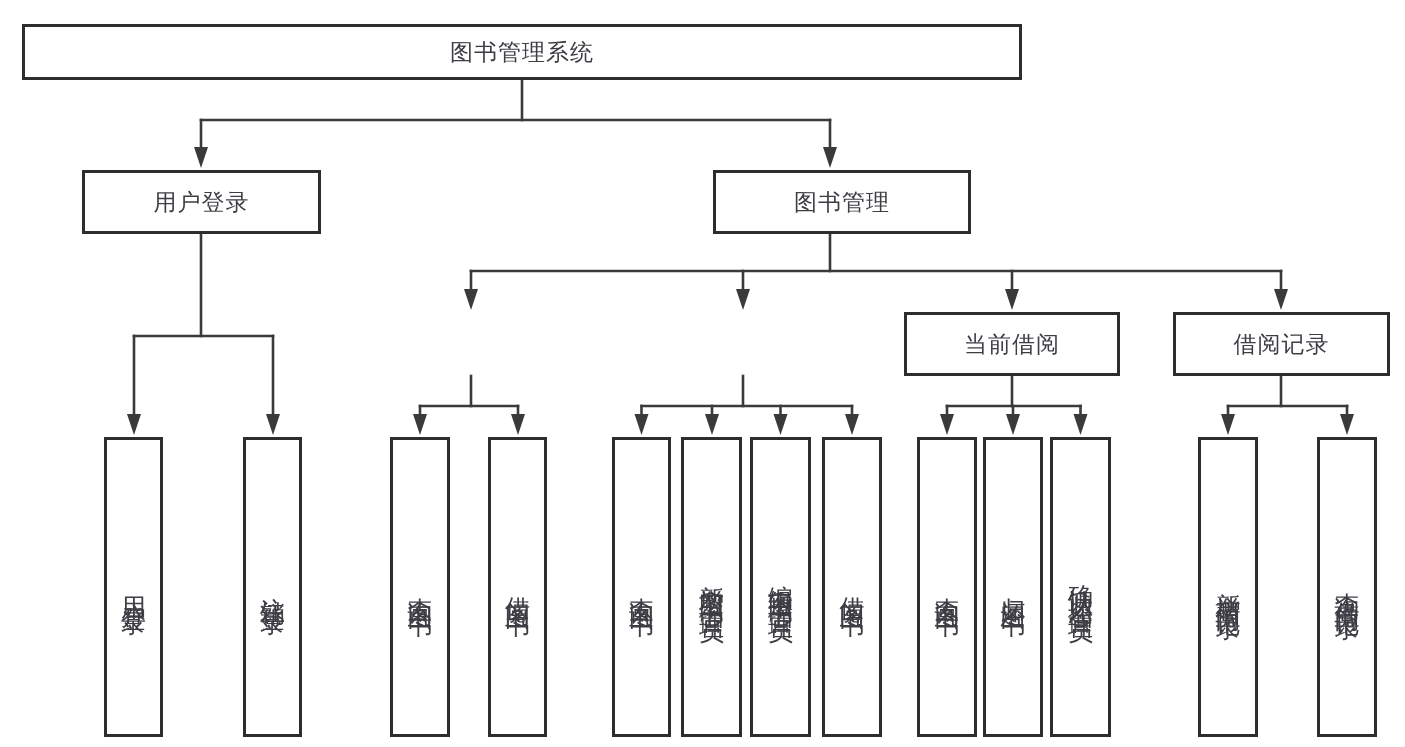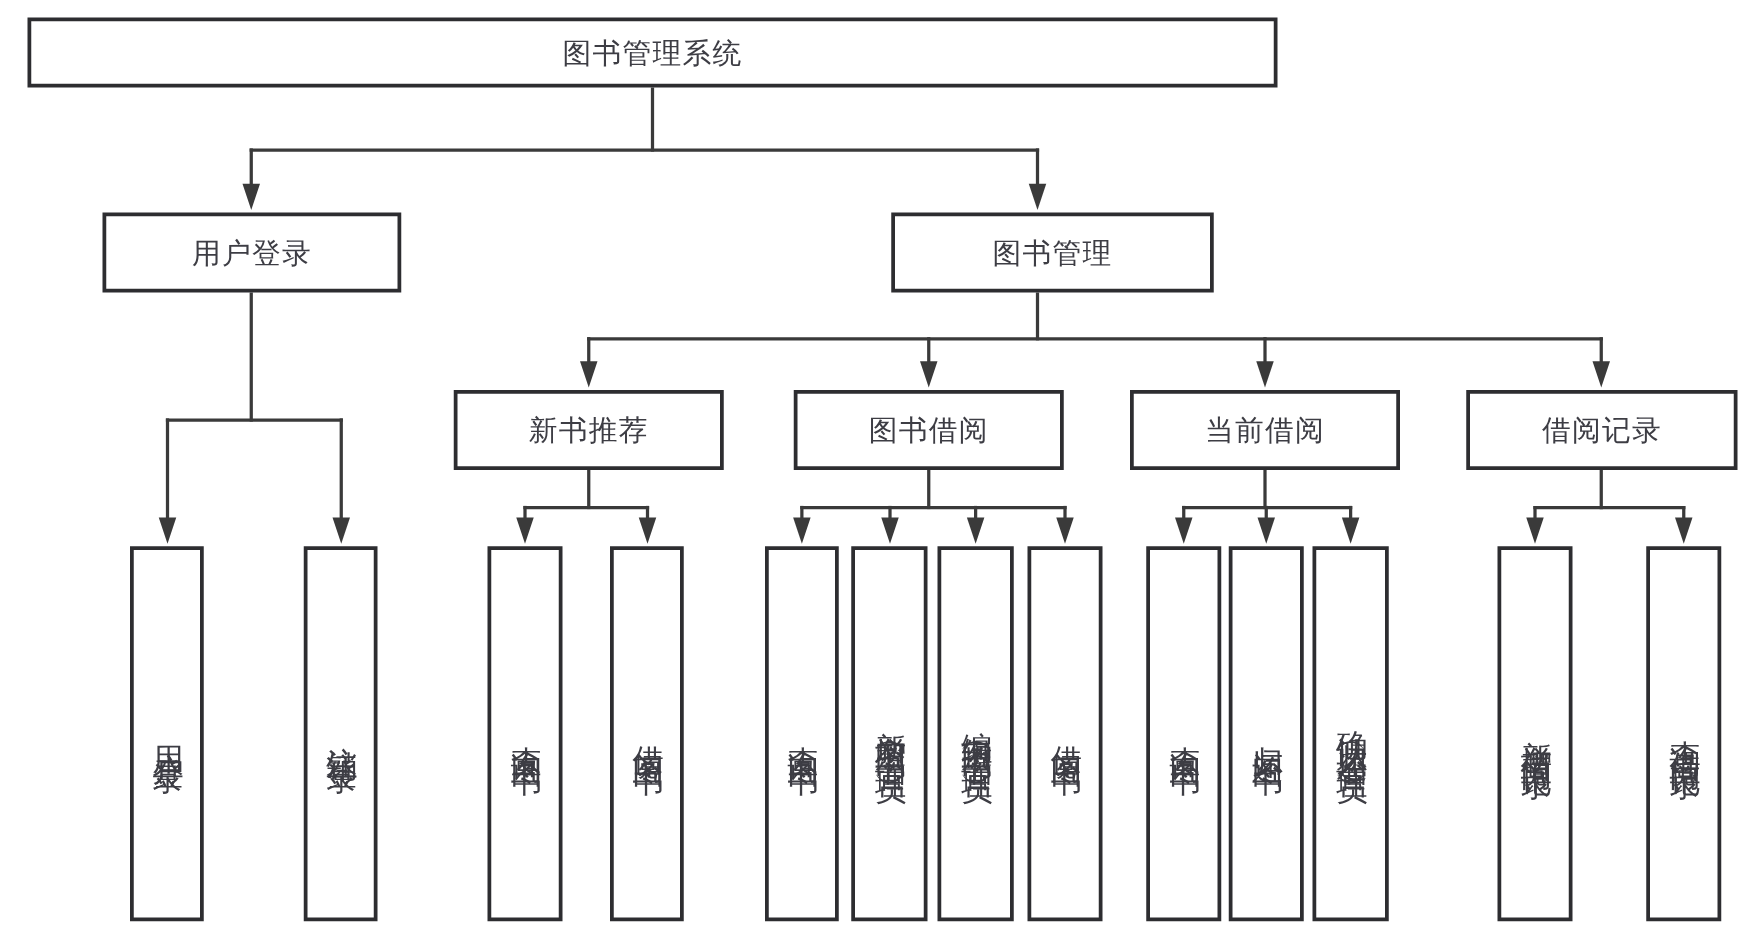"图书管理系统" div.hbox { top: 14px -> 24px }
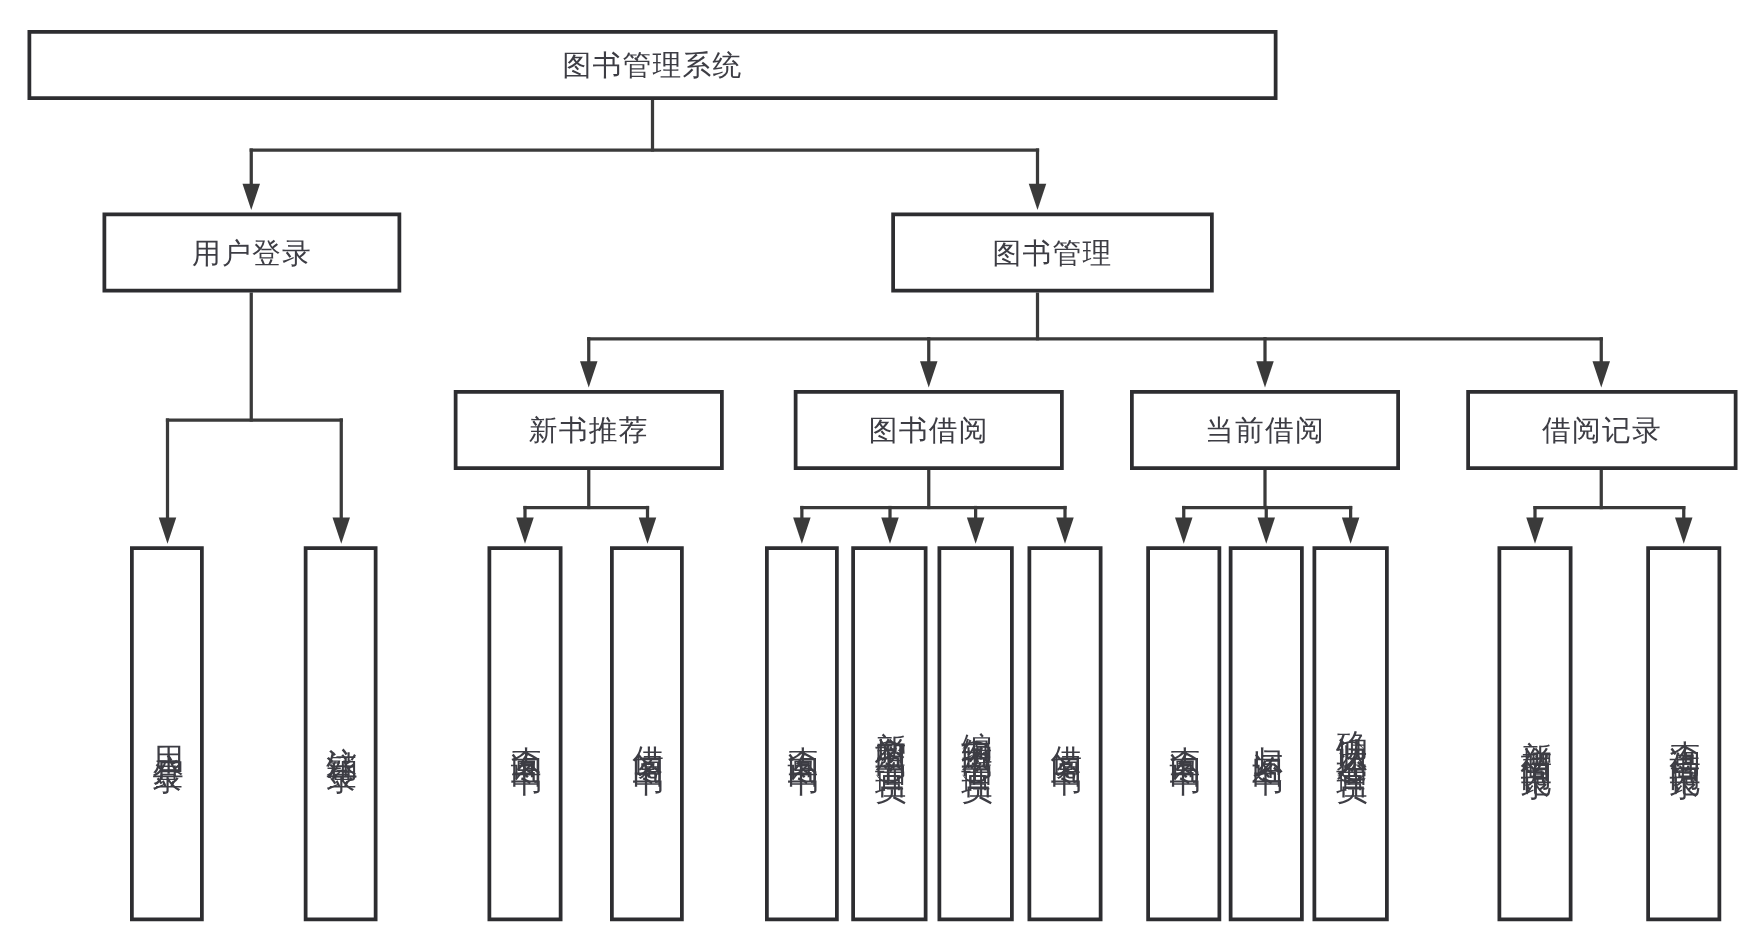"新书推荐" div.hbox { html: <div> <span>新书推荐</span> </div> -> none }
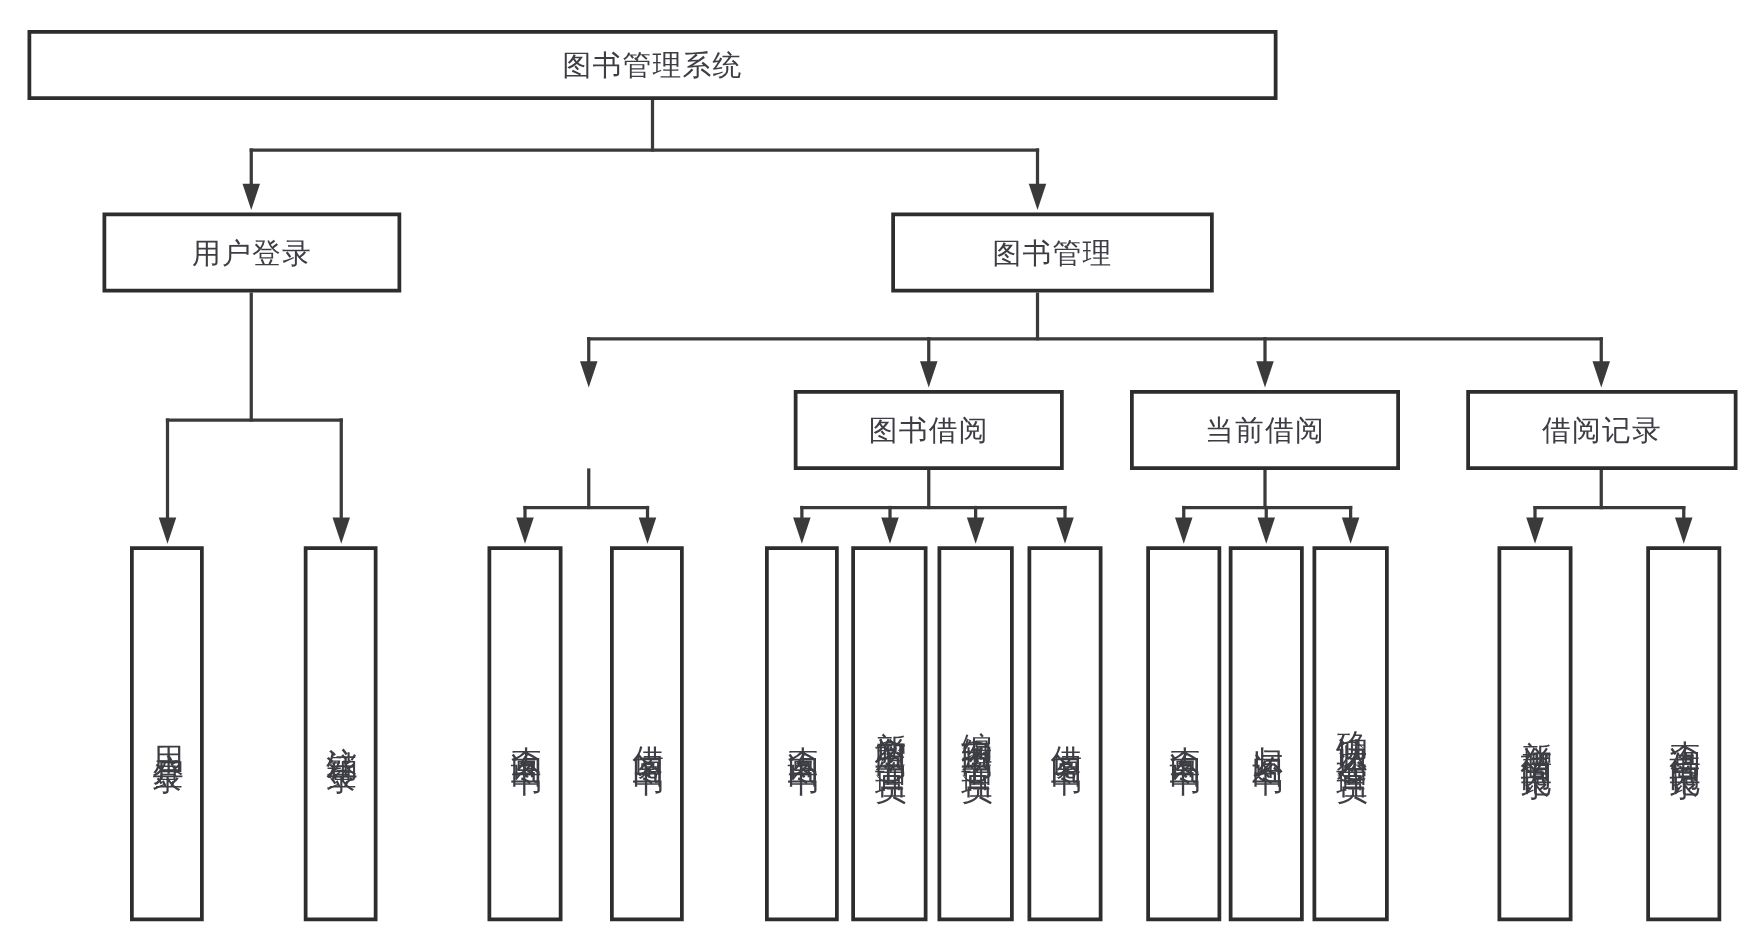"图书借阅" div.hbox { html: <div> <span>图书借阅</span> </div> -> none }
